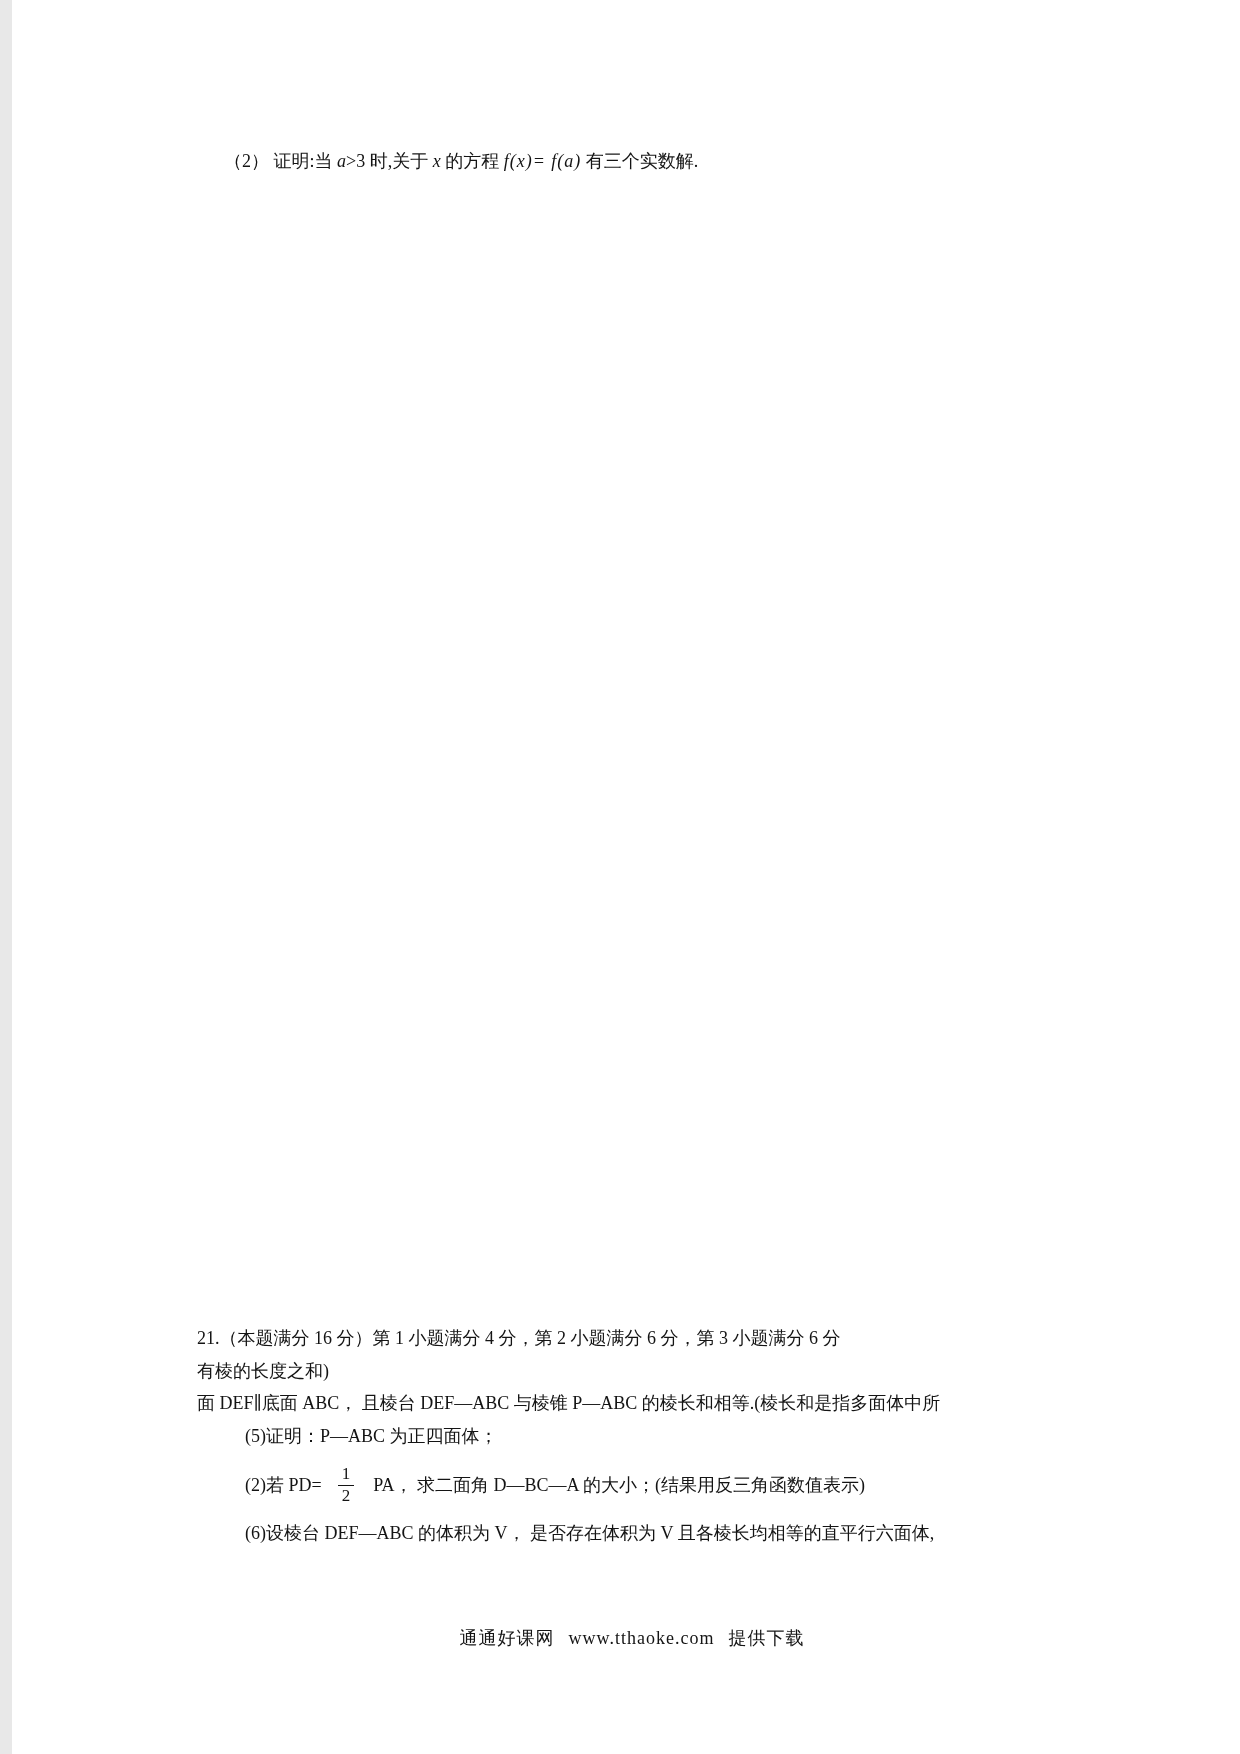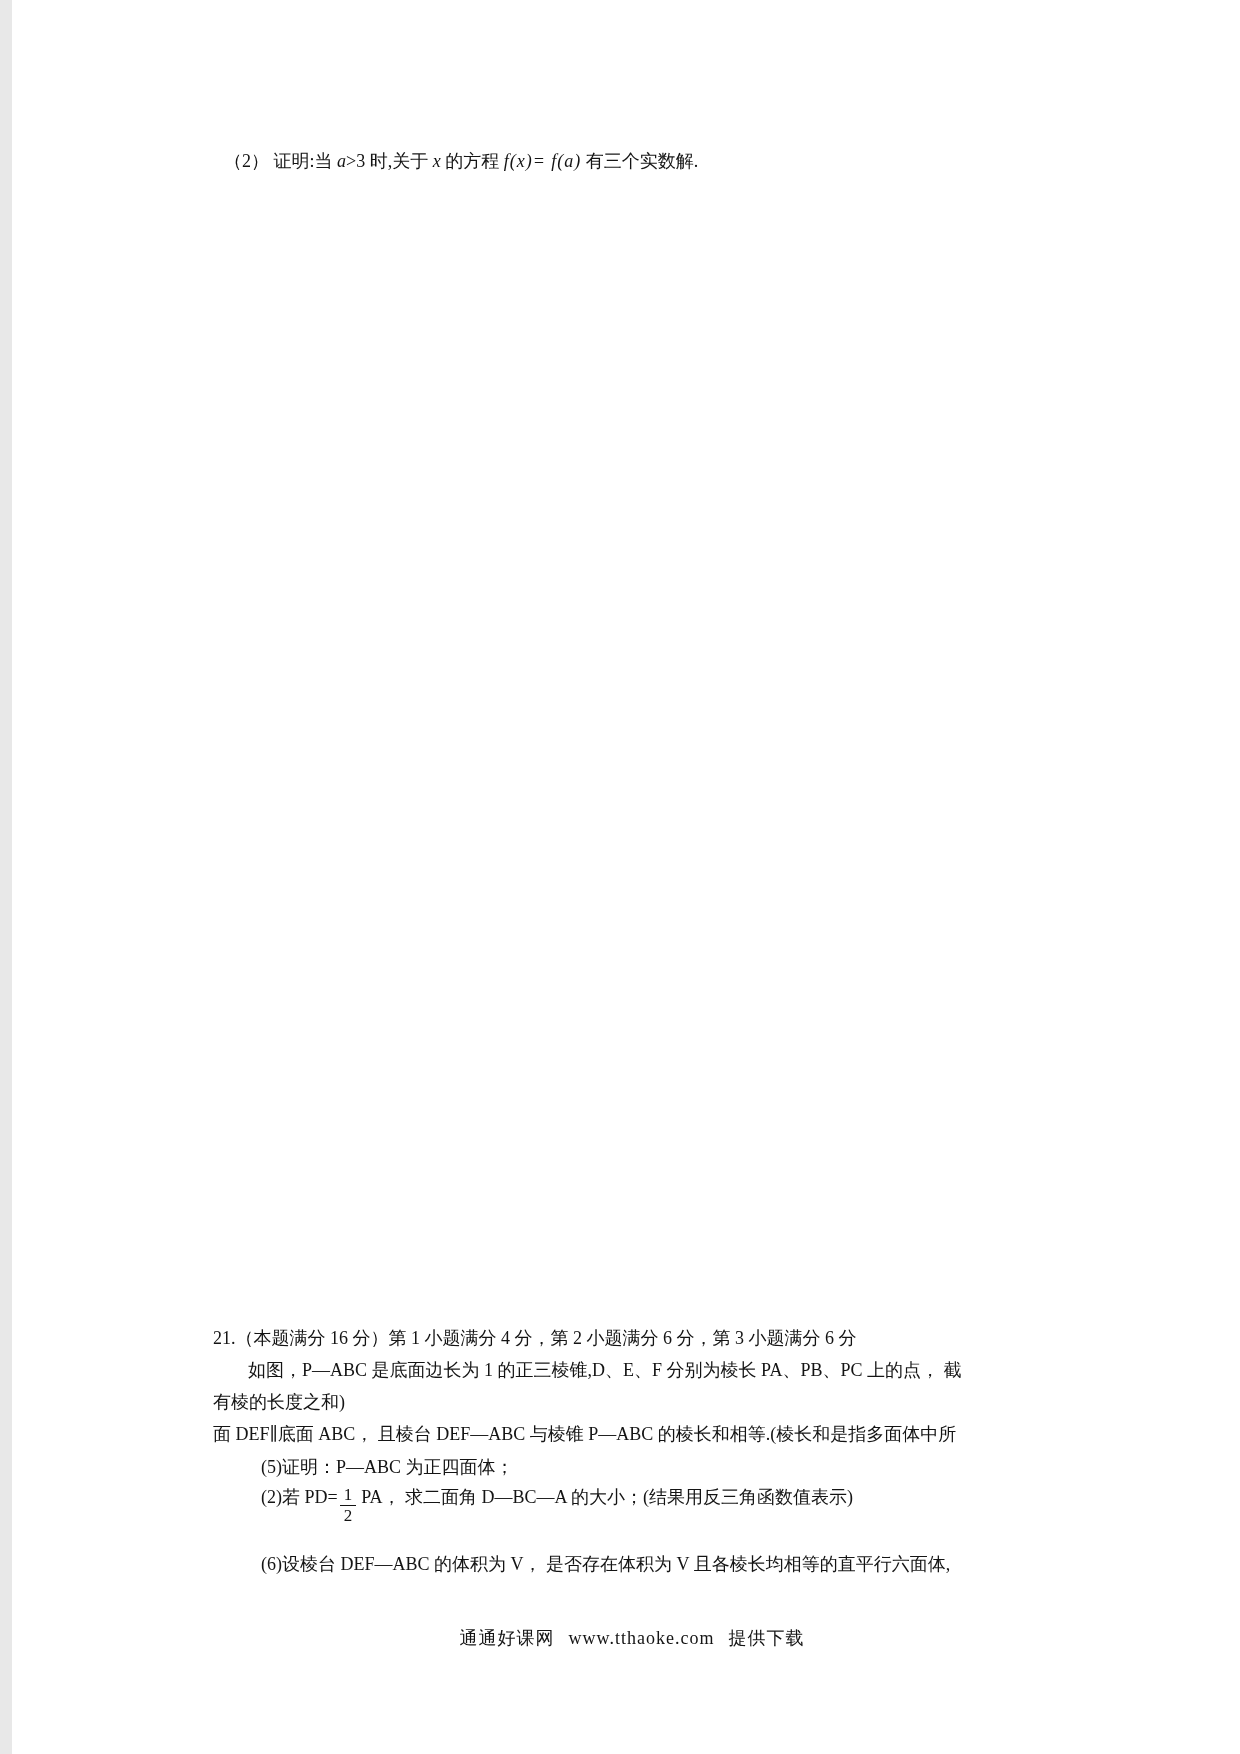"21.（本题满分 16 分）第 1 小题满分" .q21 { left: 201px -> 185px }
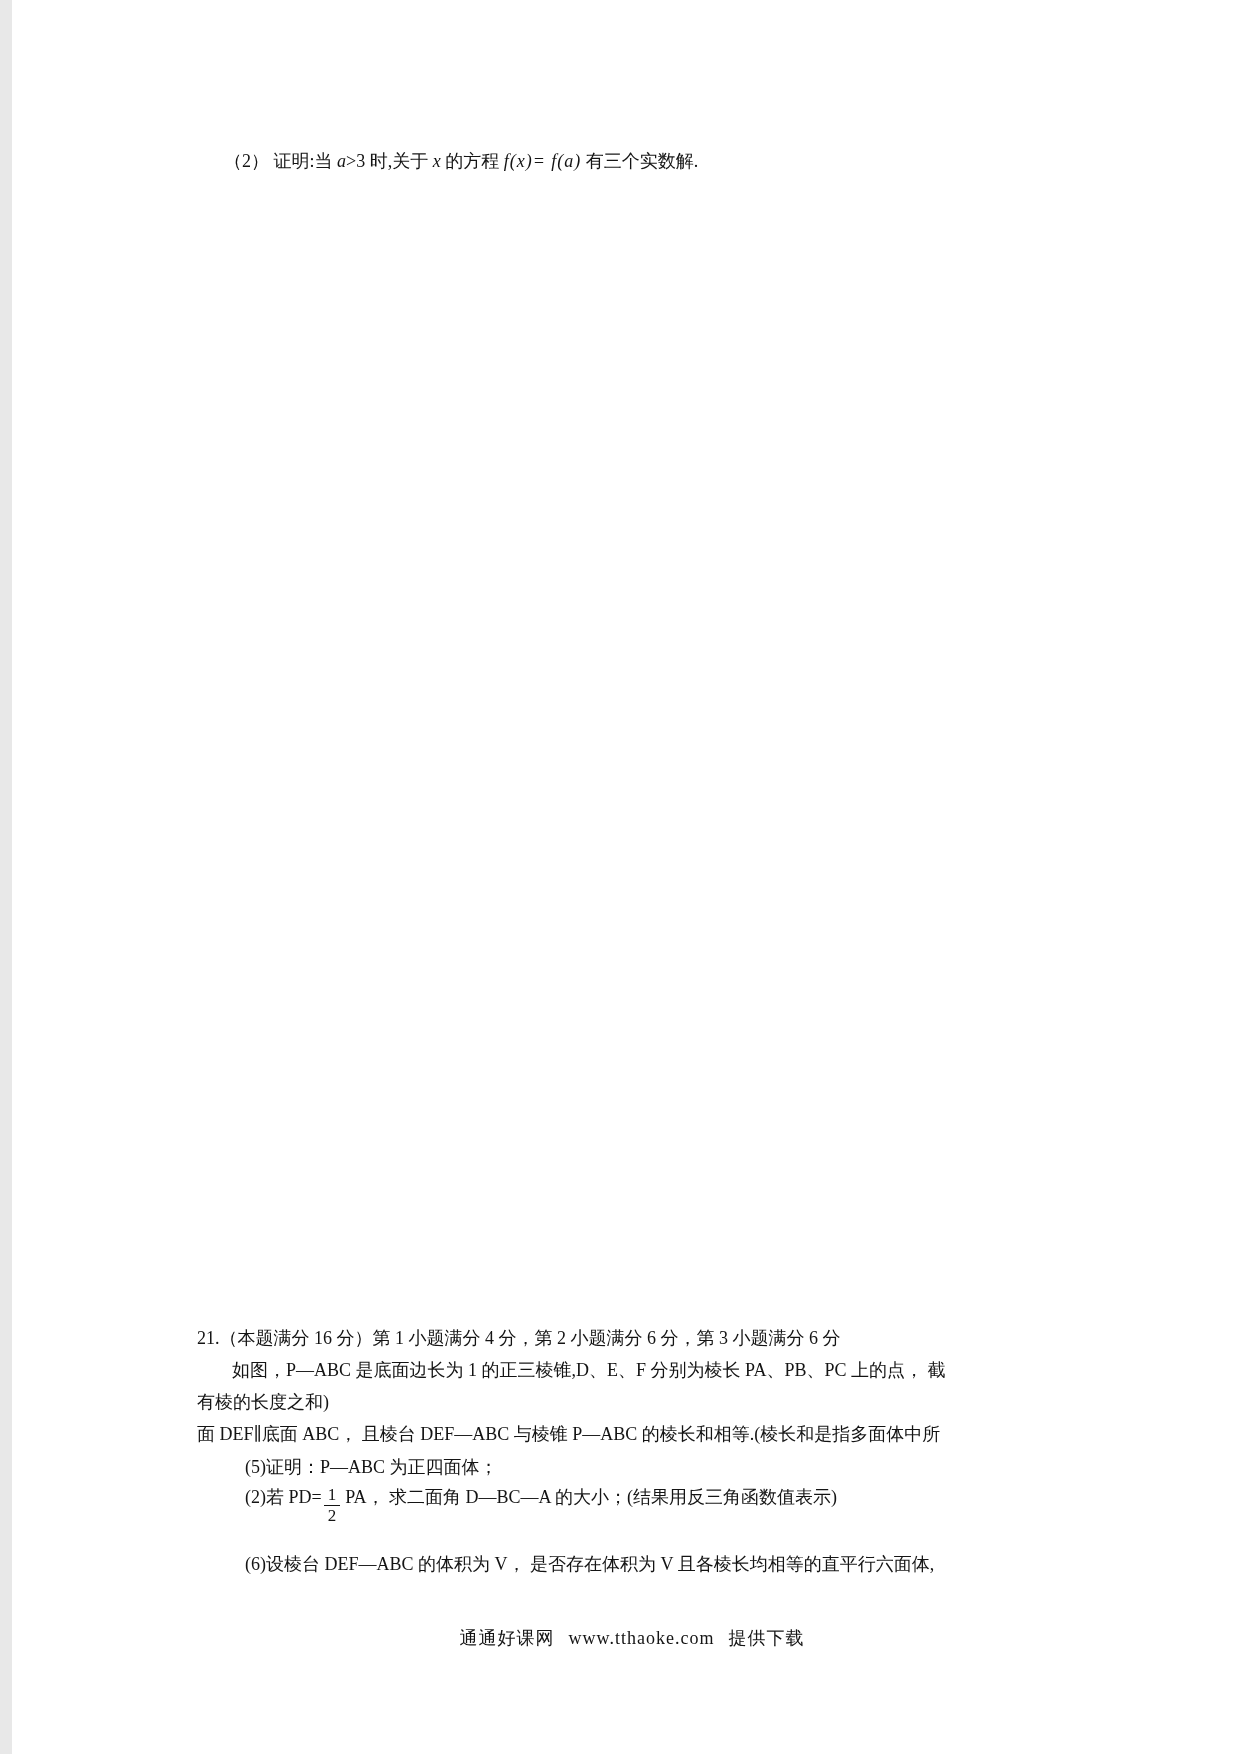"如图，P—ABC 是底面边长为 1 的正三棱锥,D、E、F 分别为棱长" div.q21-line { html: <div>如图，P—ABC 是底面边长为 1 的正三棱锥,D、E、F 分别为棱长 PA、PB、PC 上的点， 截</div> -> none }
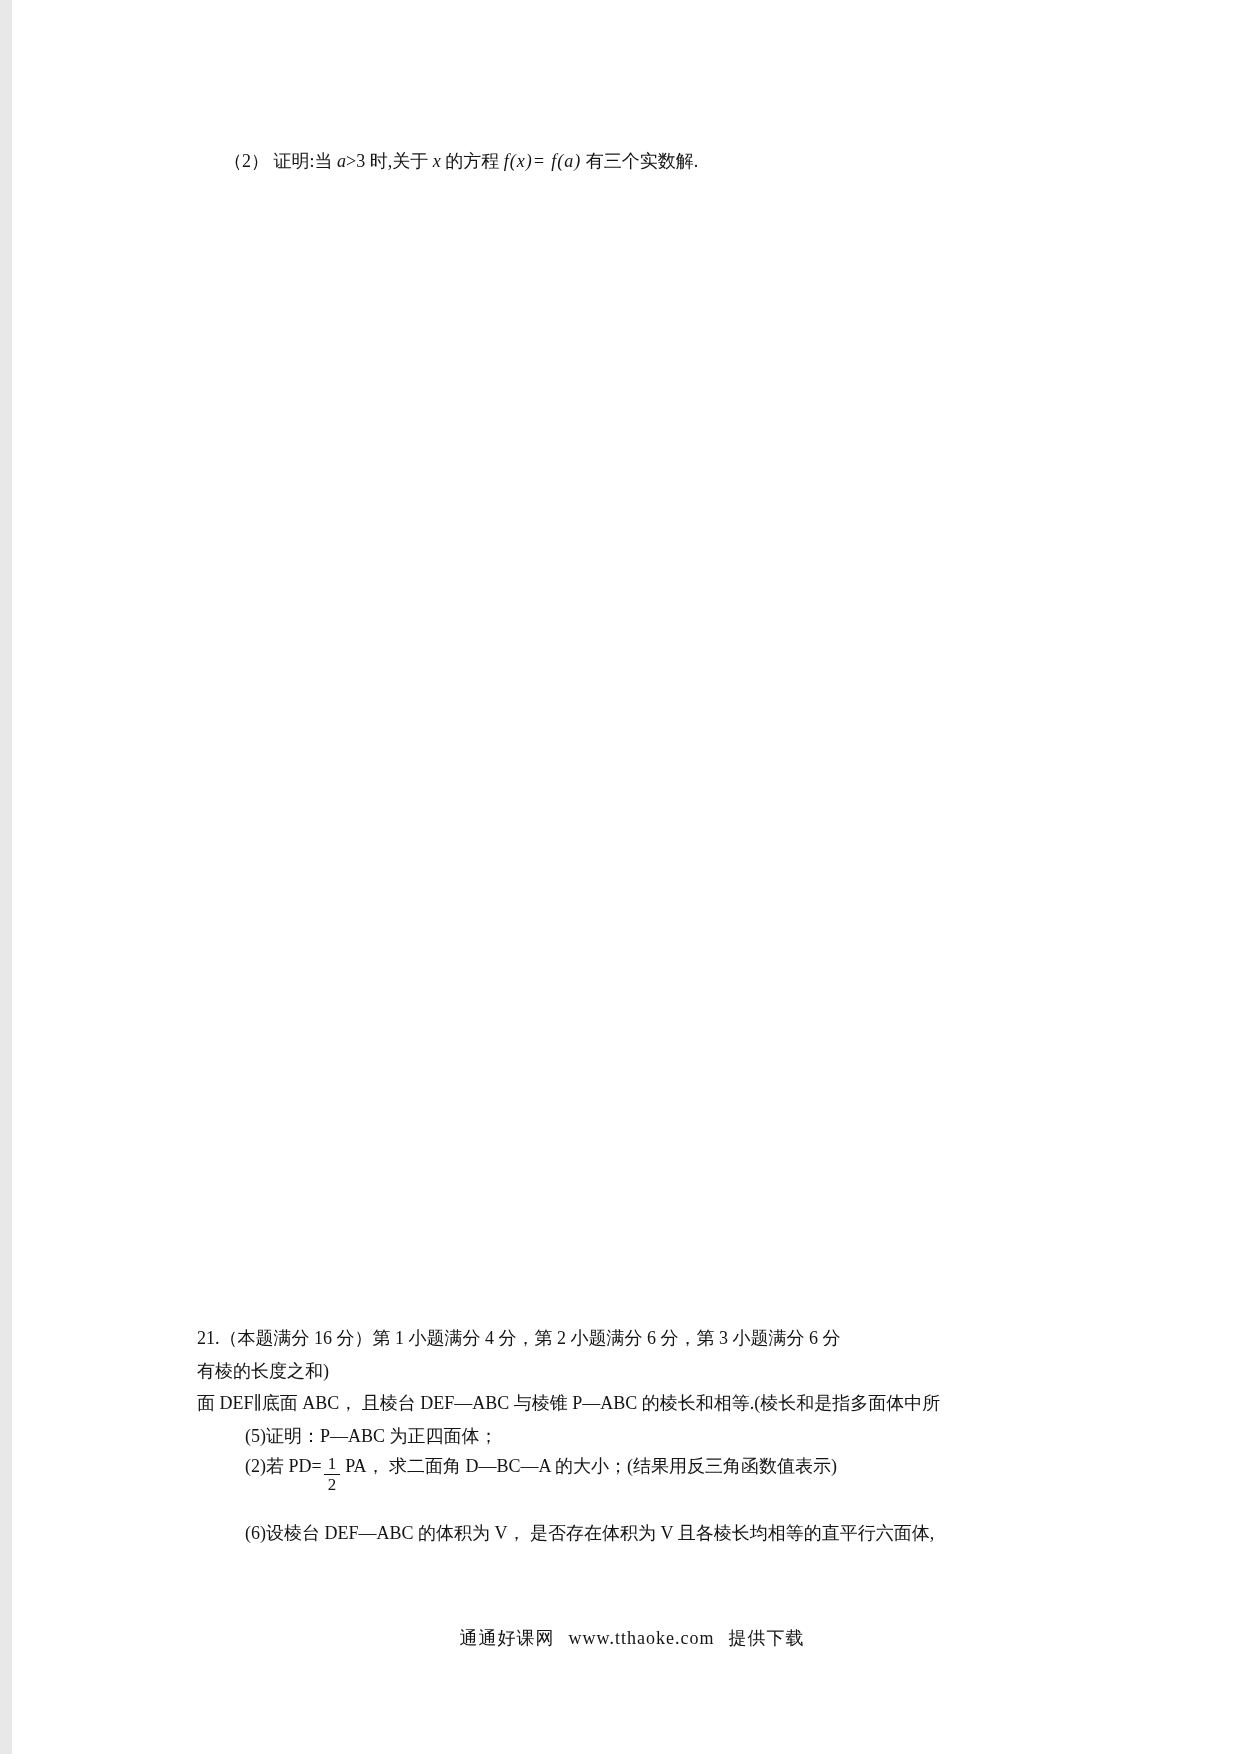"(2)若 PD=" .part2-row { align-items: none -> center; gap: none -> 14px }
